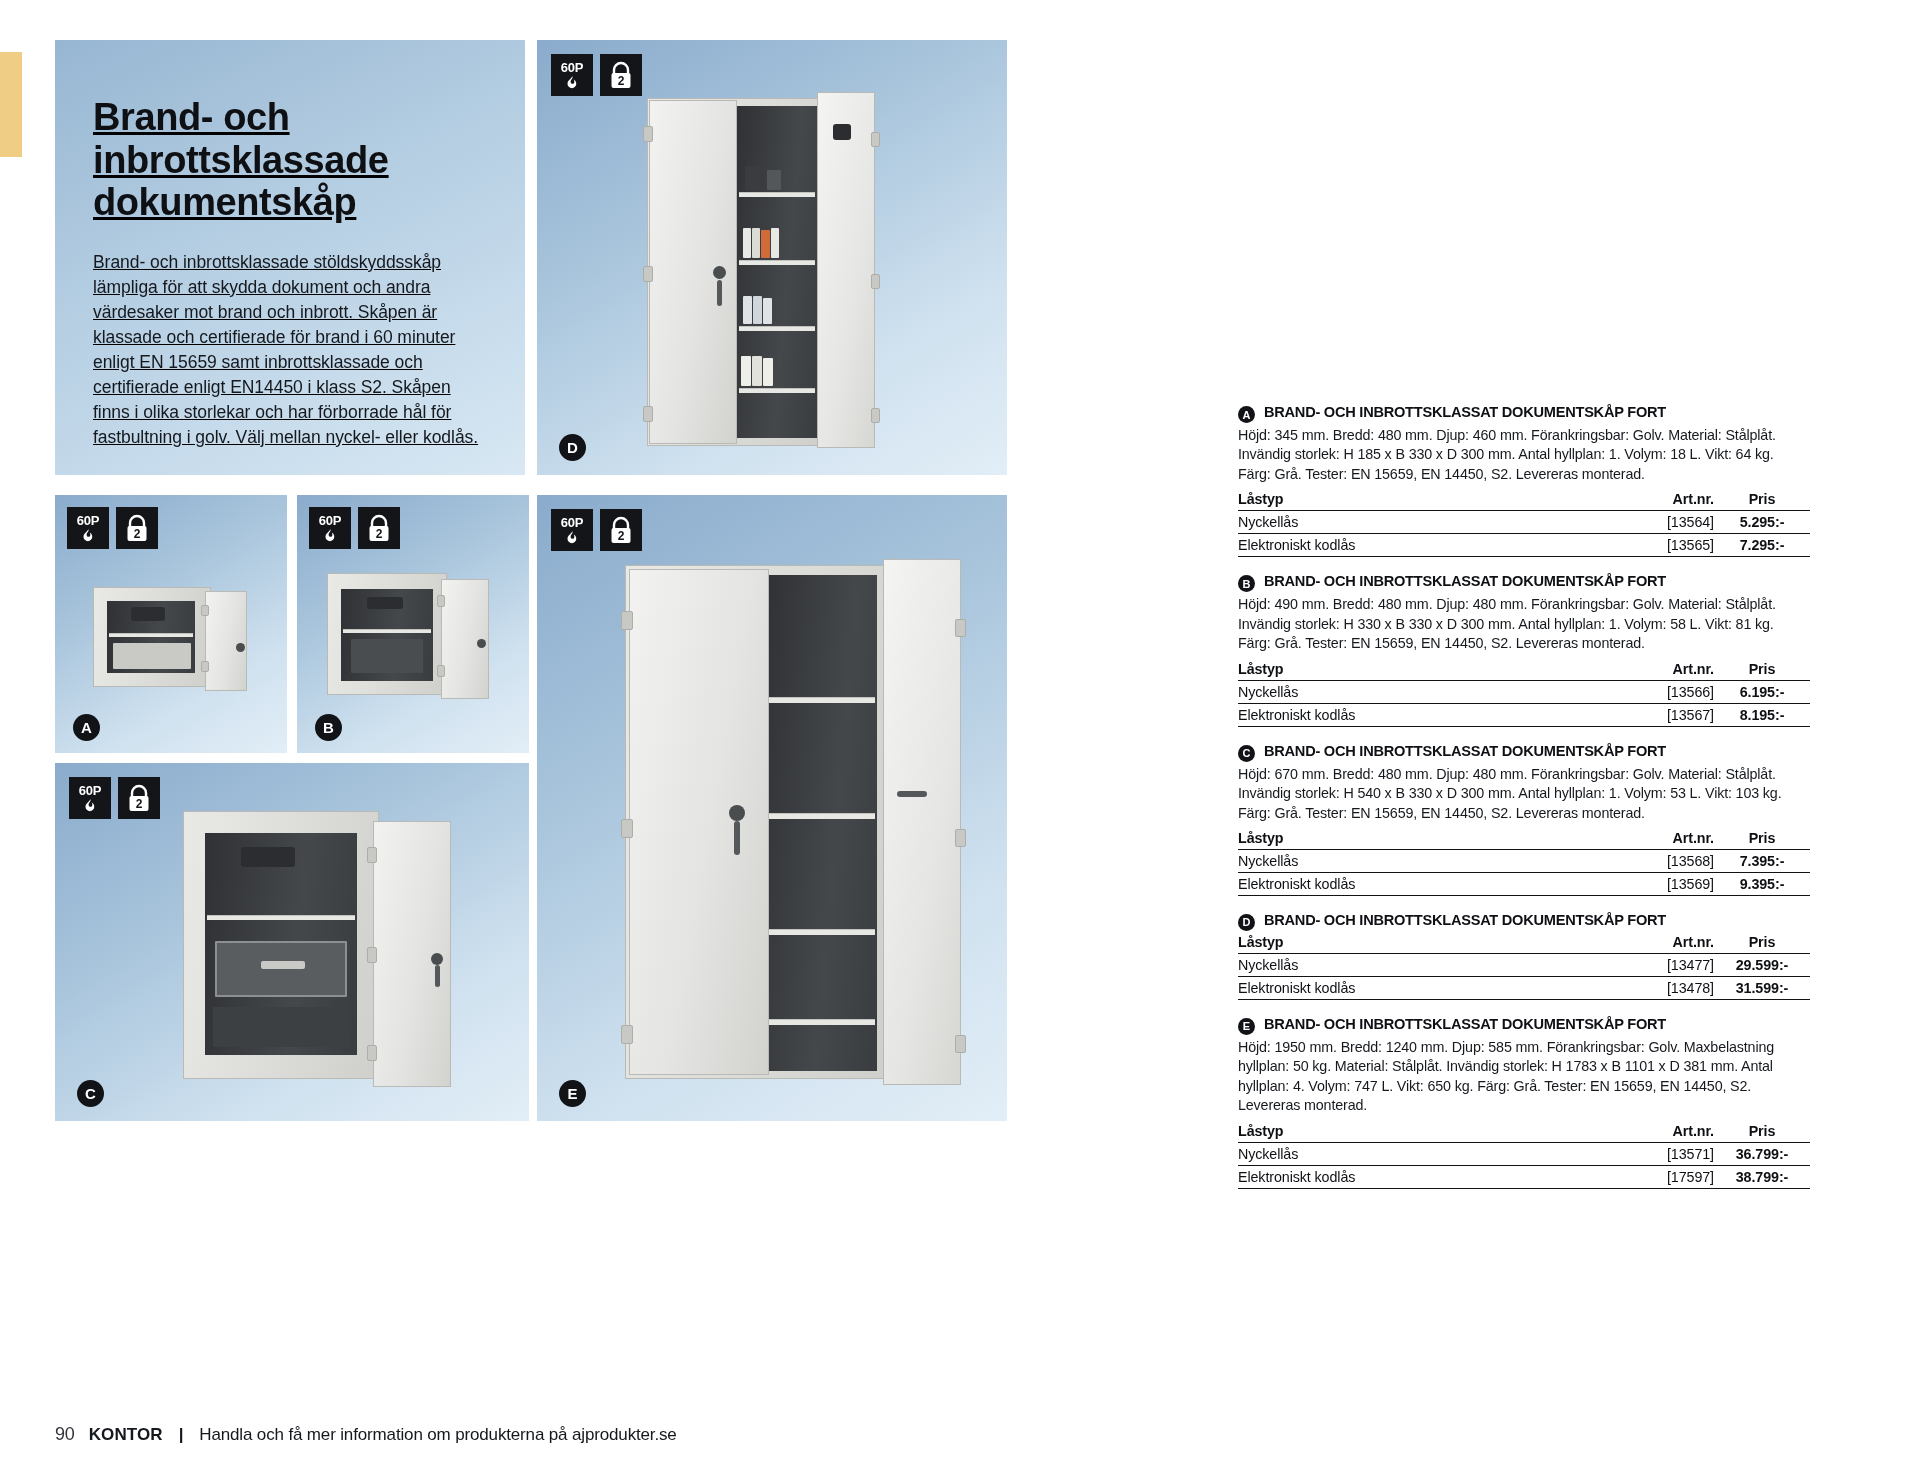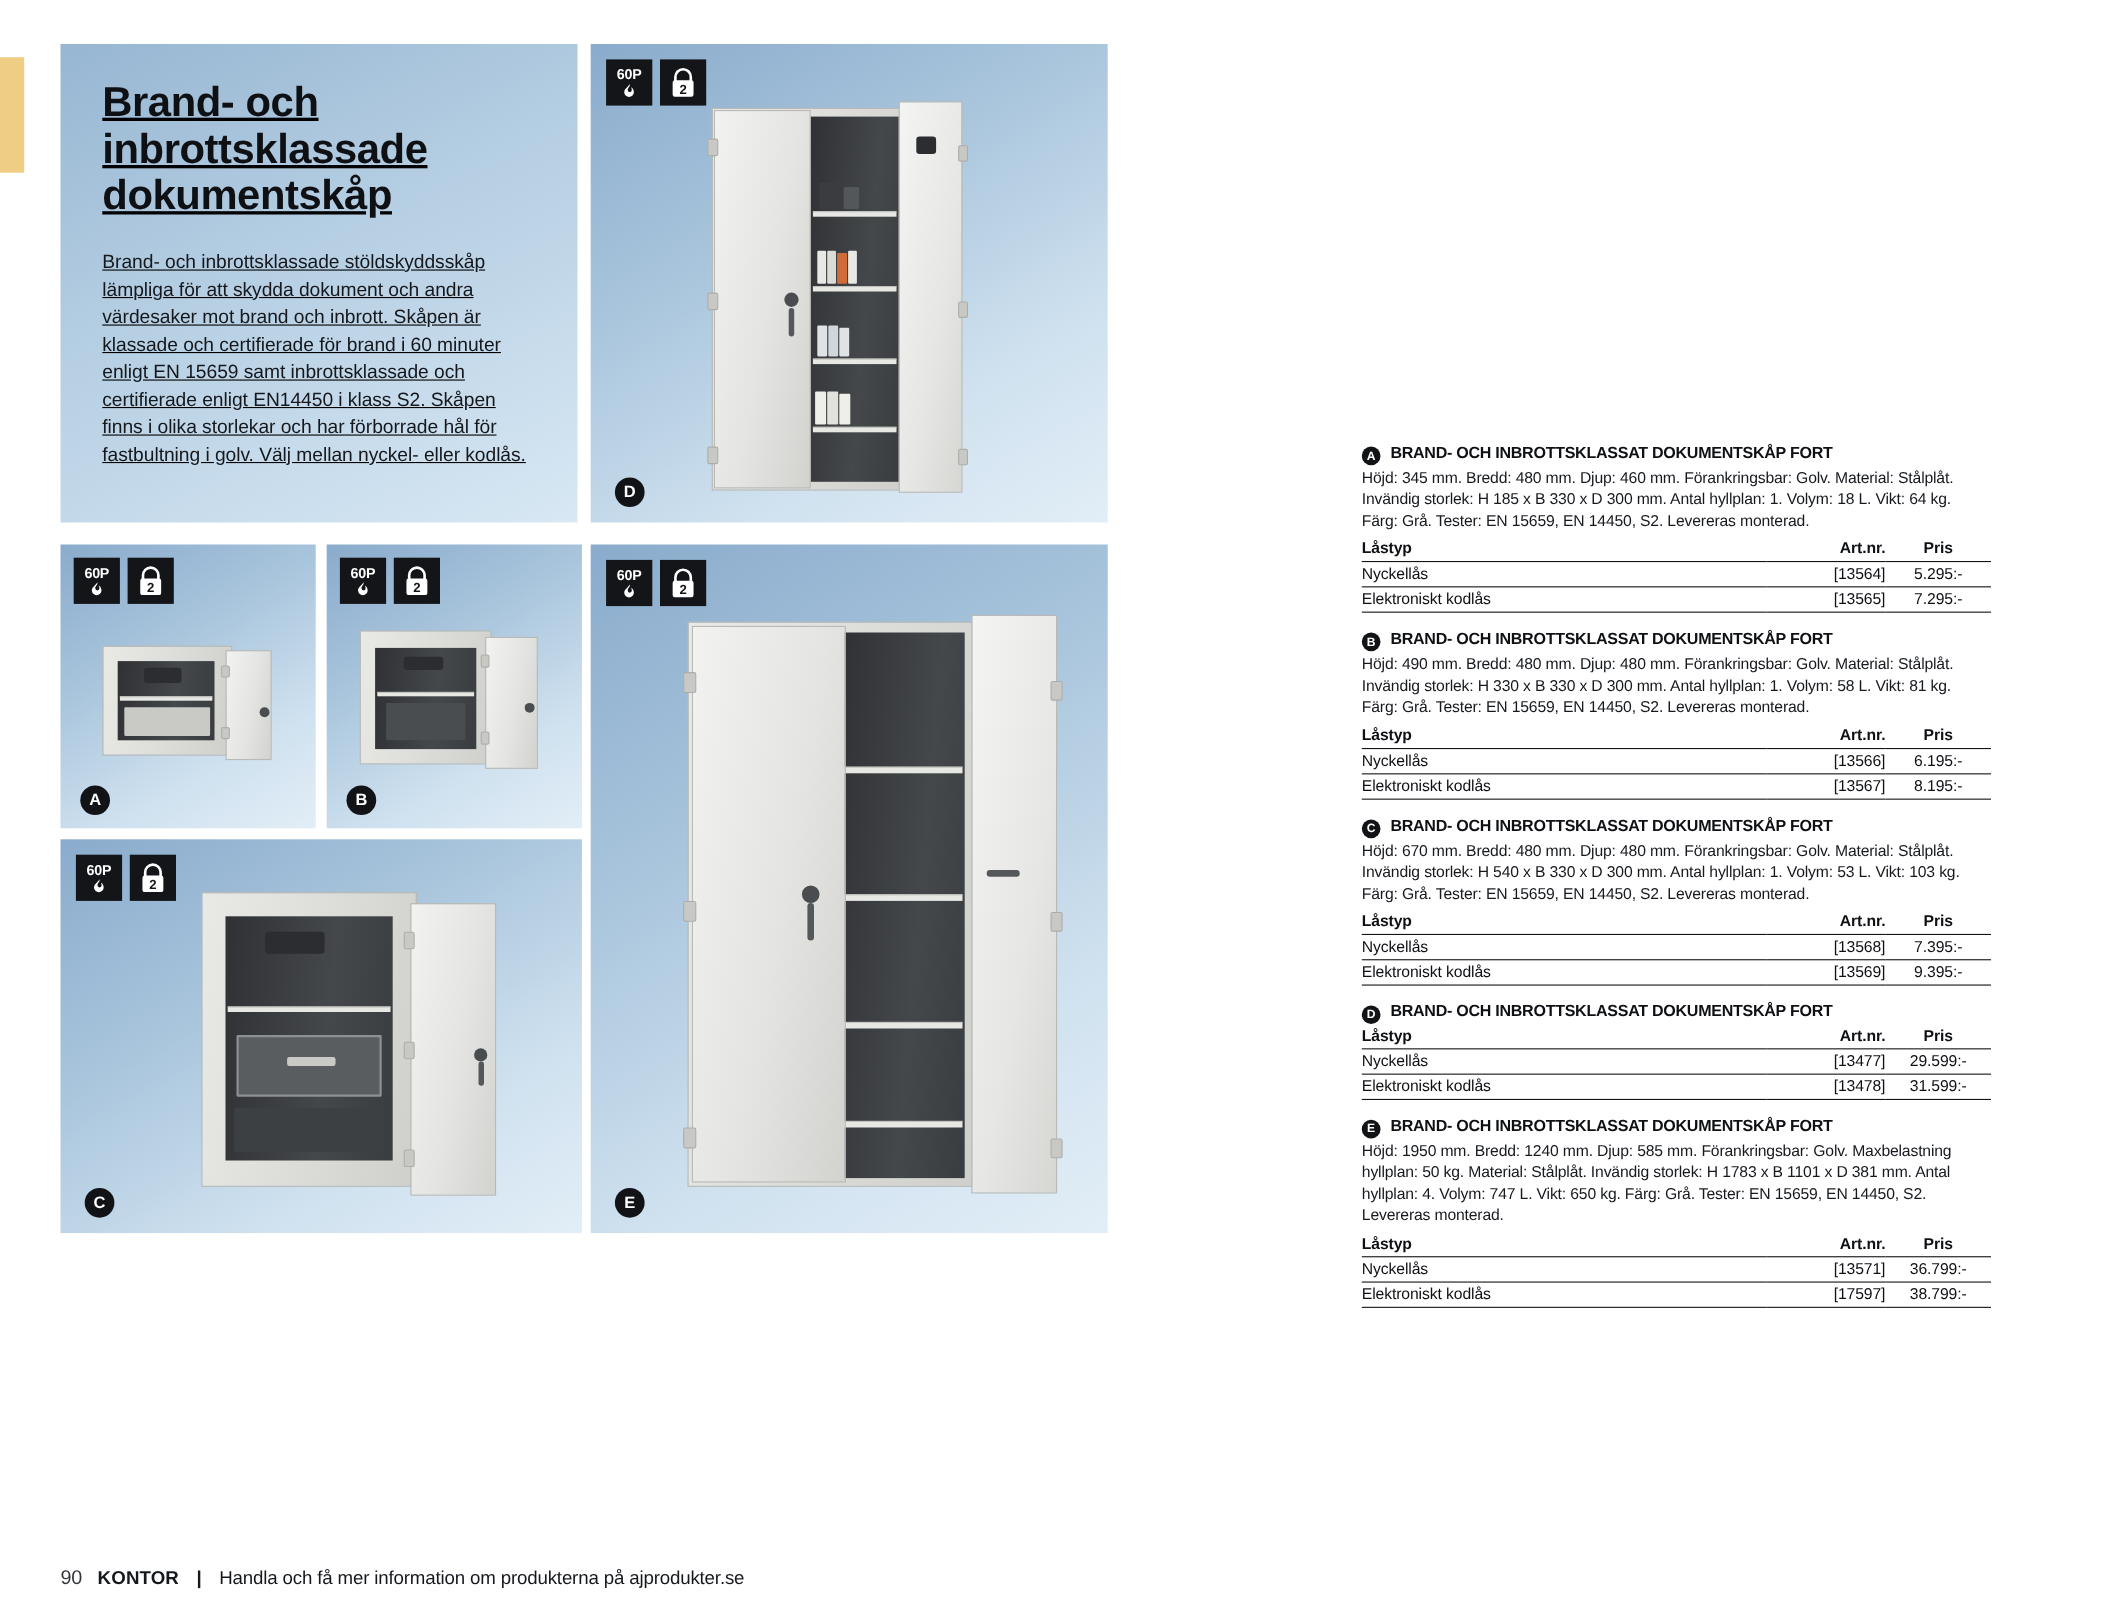"Brand- och inbrottsklassade dokumentskåp" .hero { padding: 32px 40px 0 38px -> 56px 40px 0 38px }
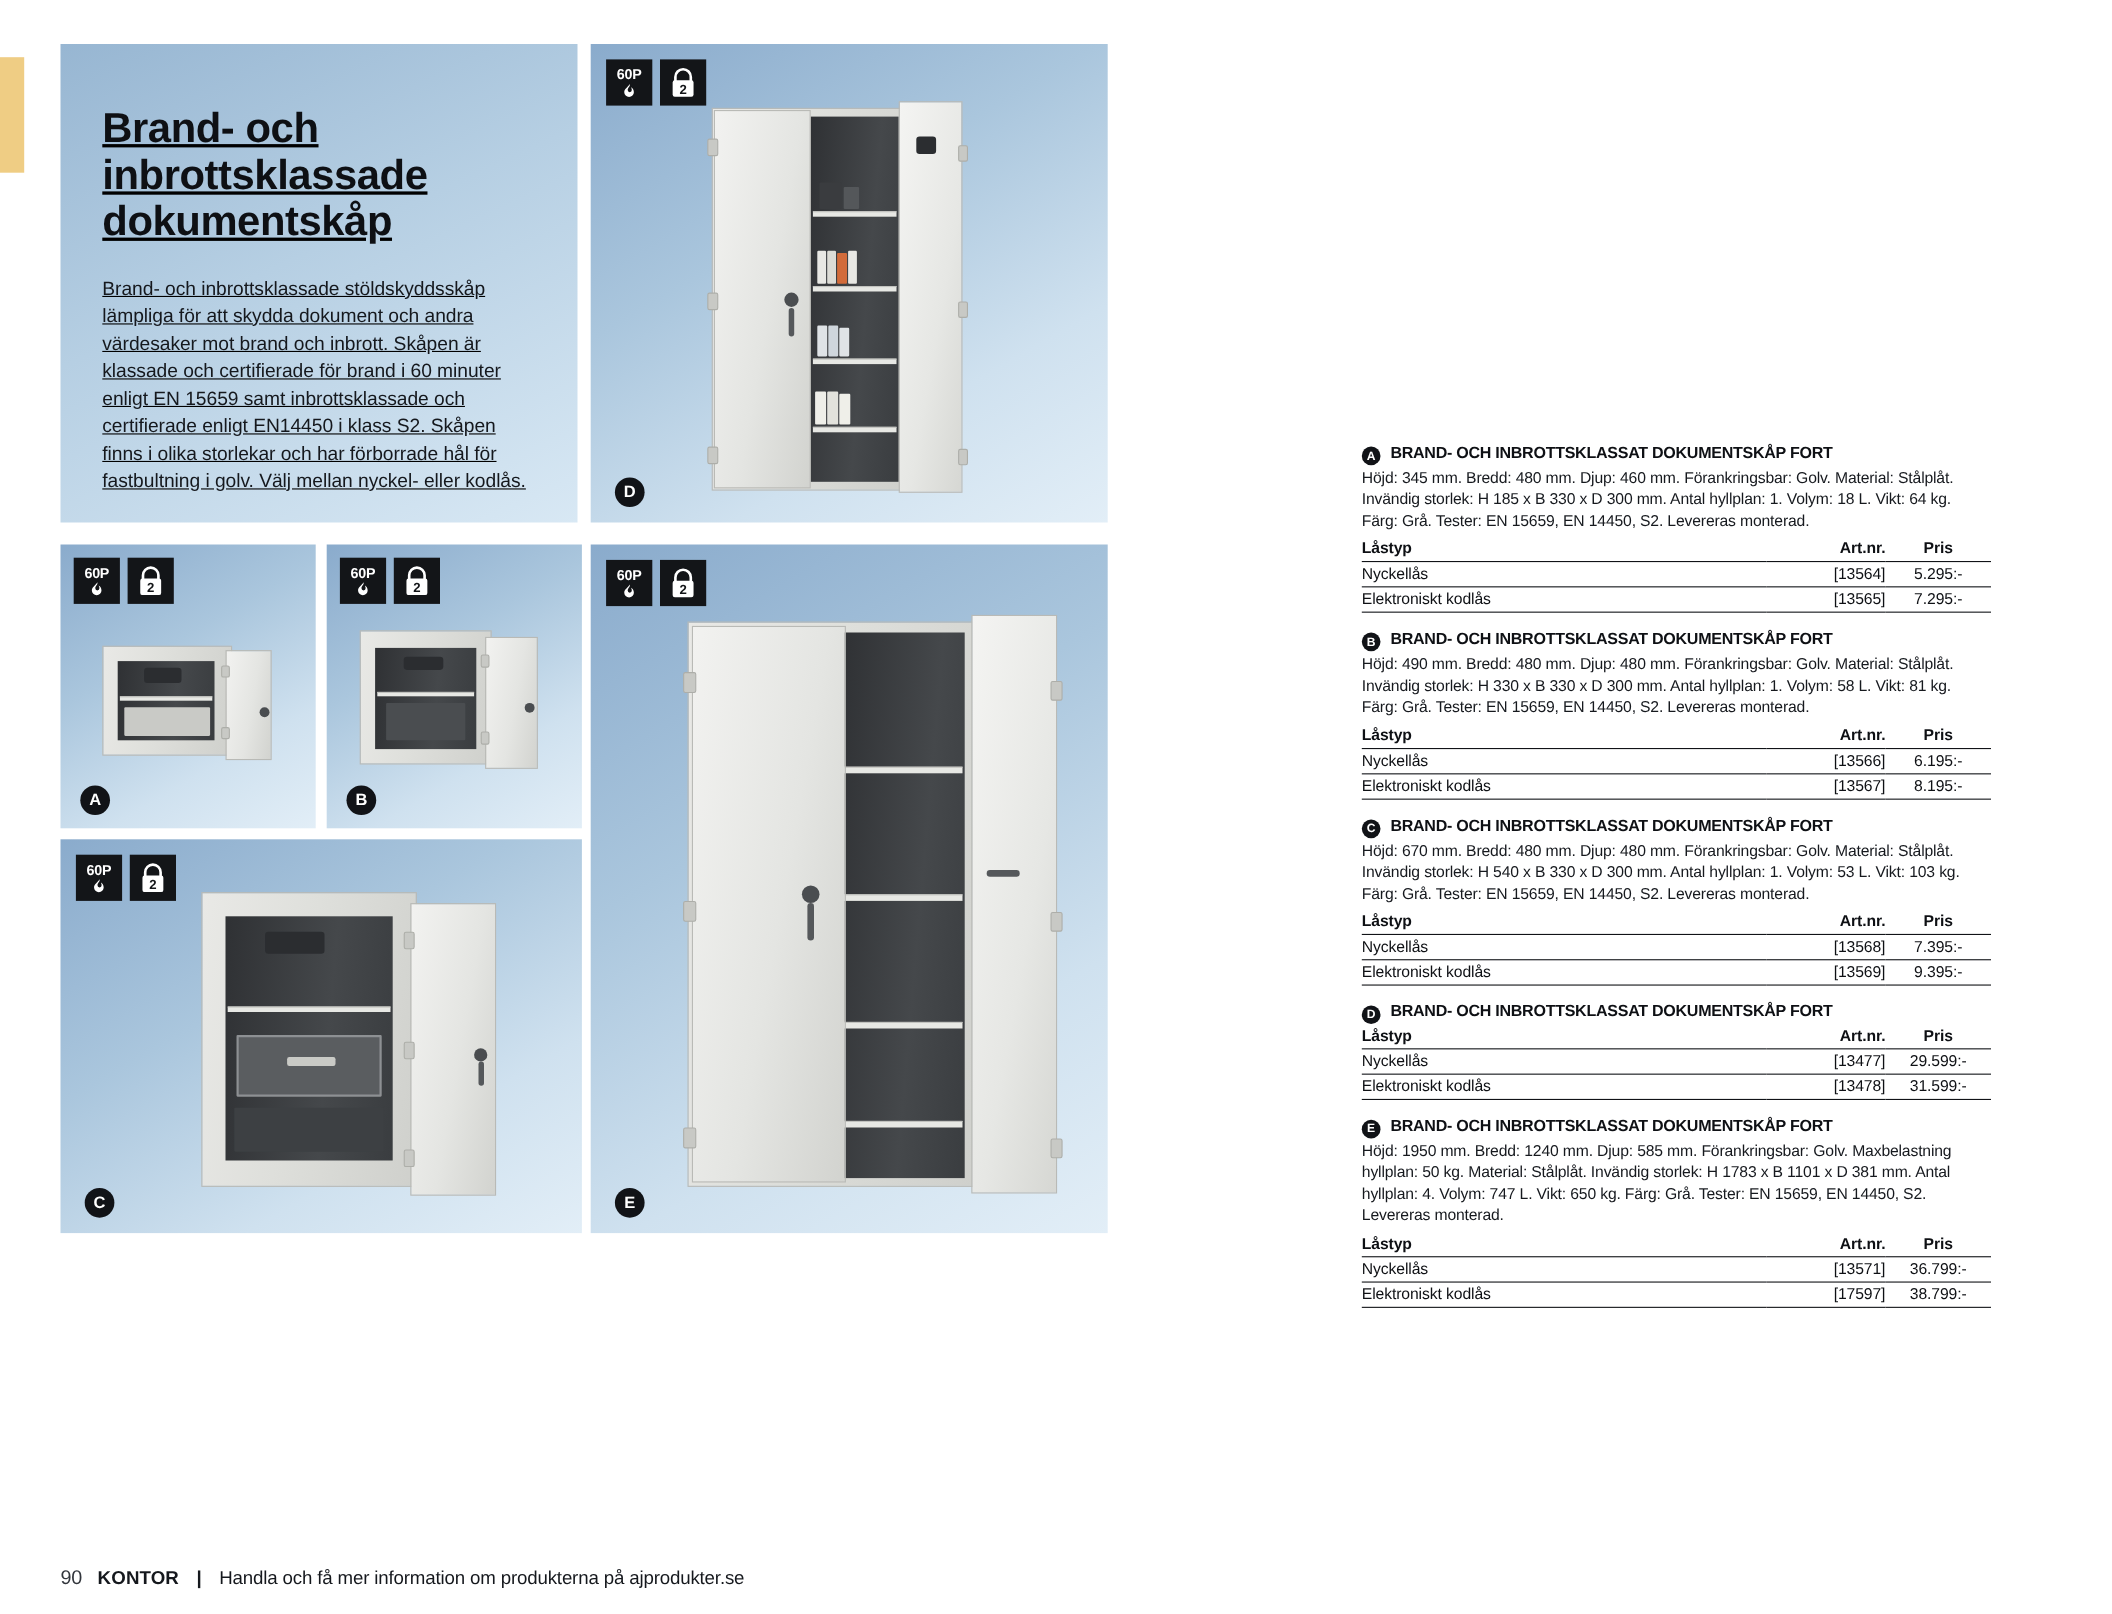"5.295:-" table.price-tbl td.c-pris { font-weight: 400 -> 700 }
